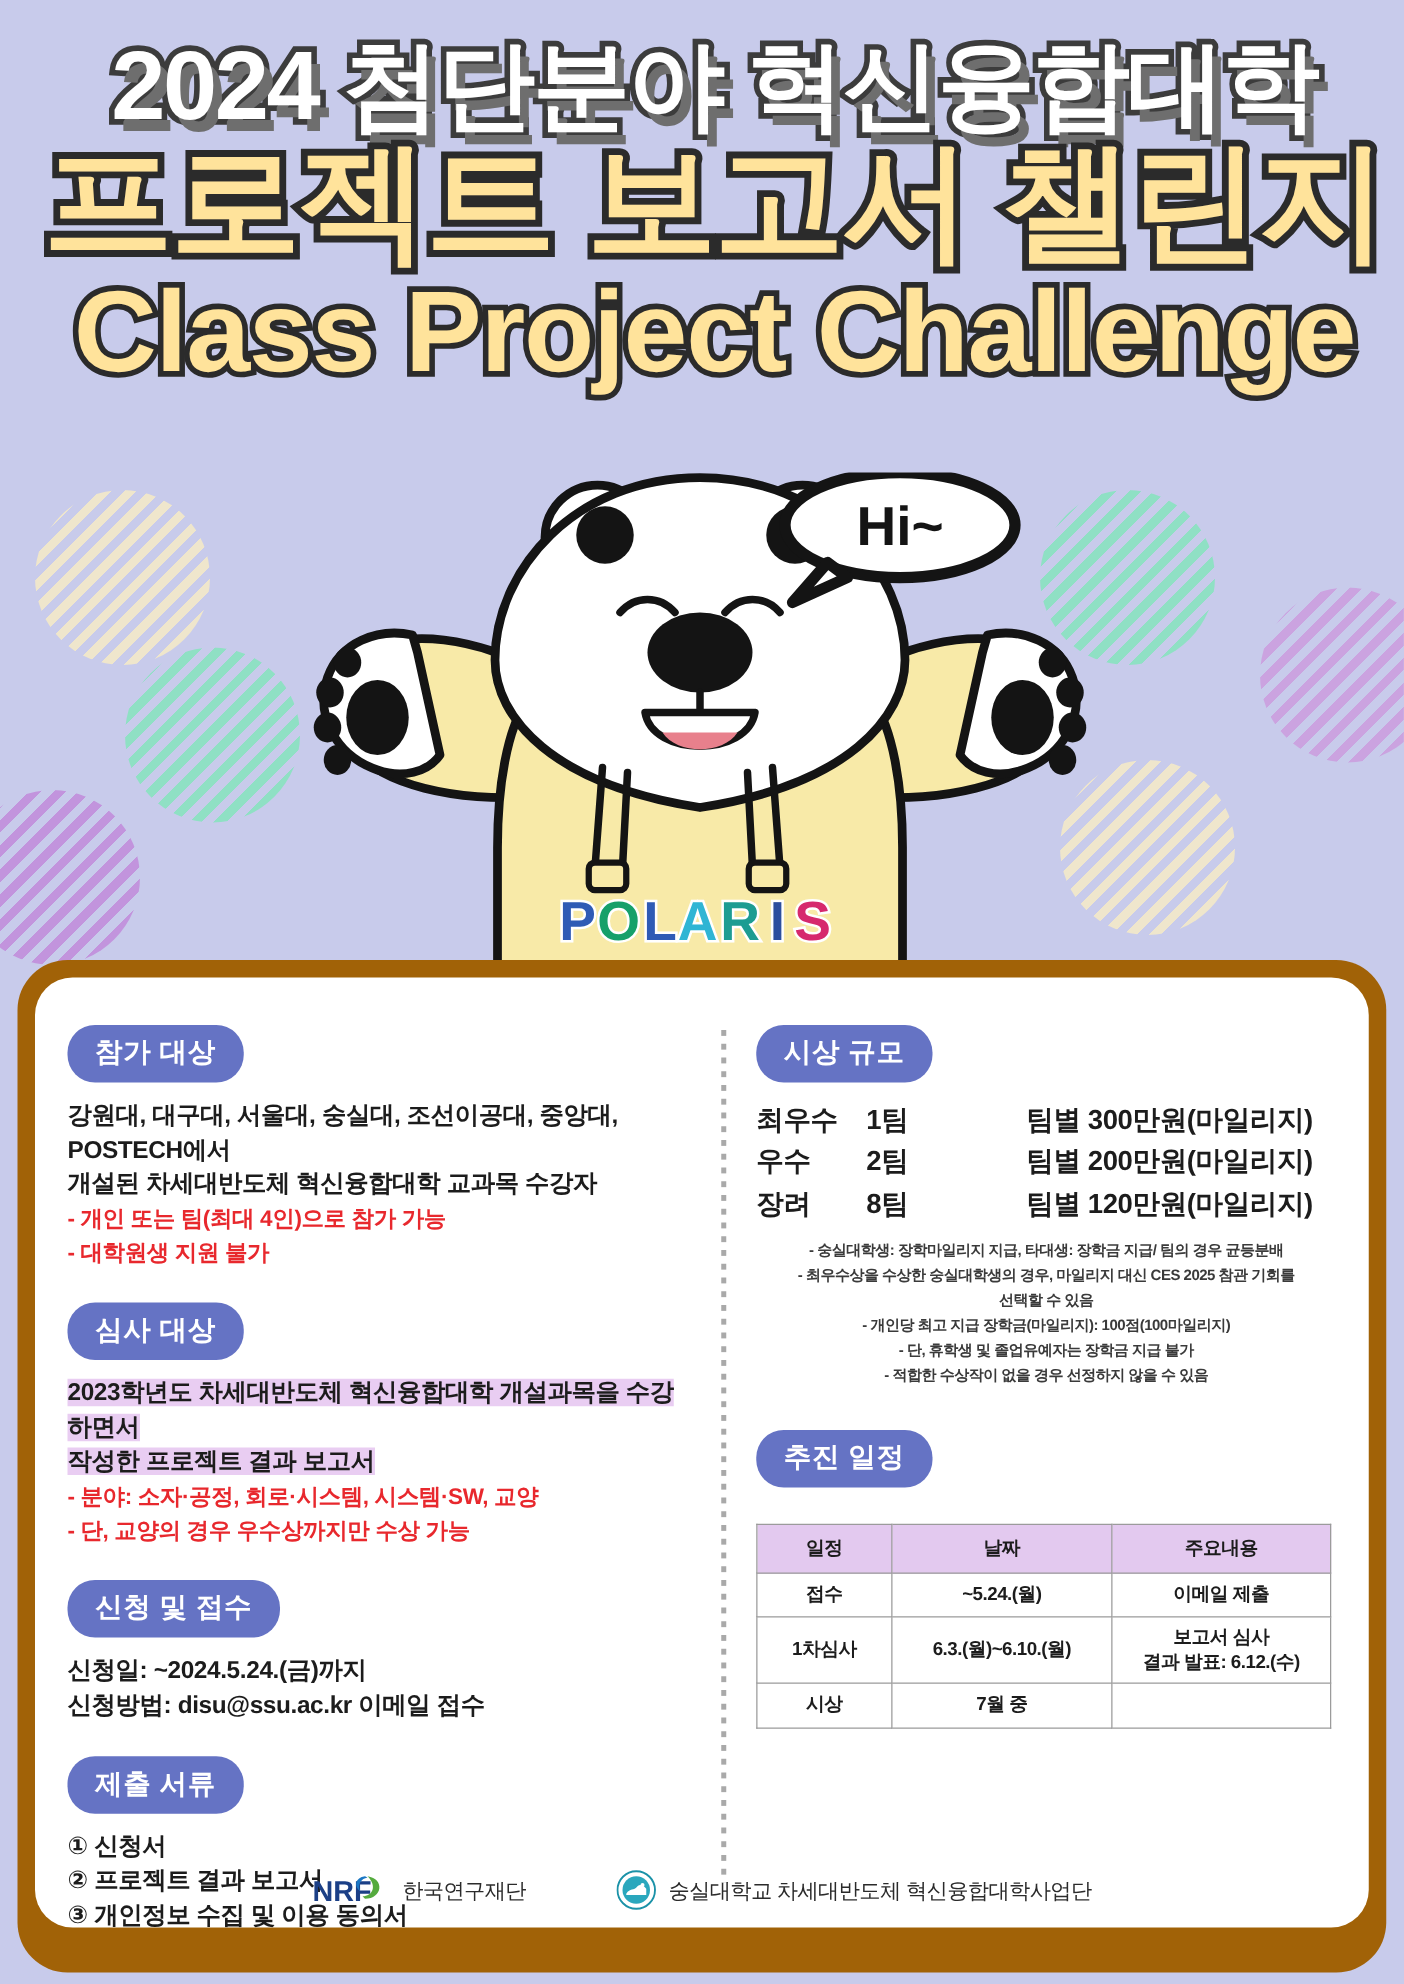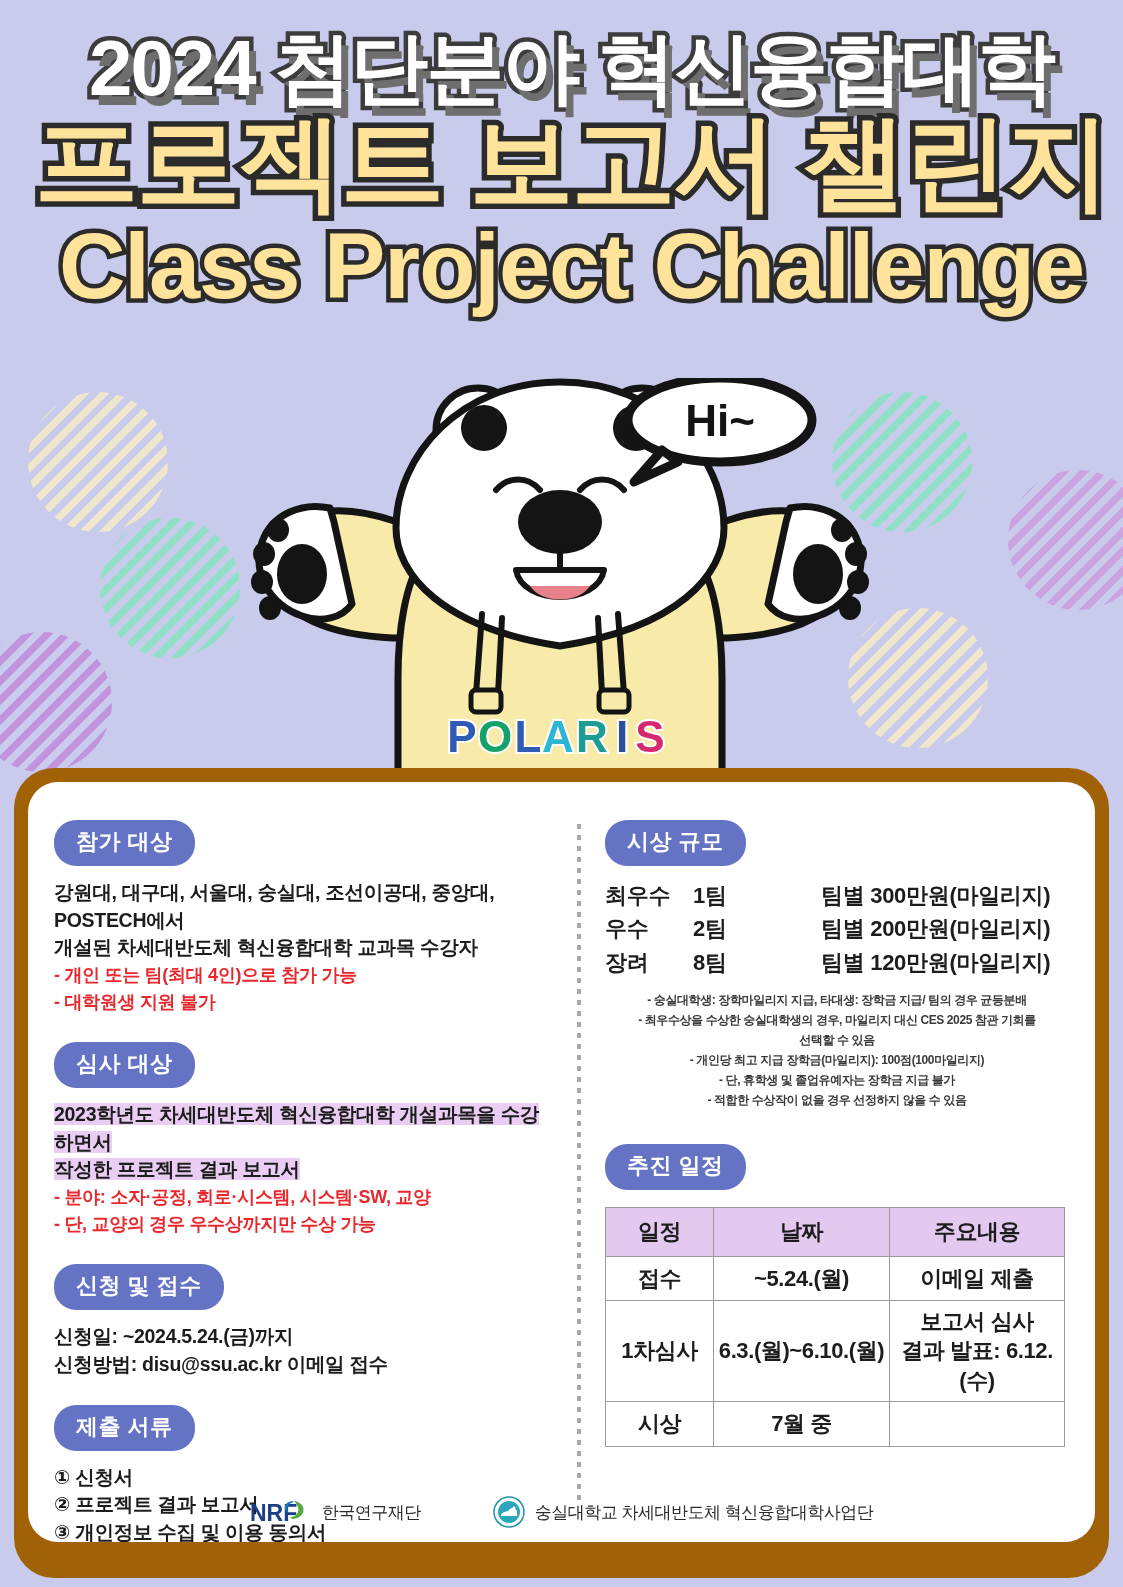"일정" table.sched { font-size: 22px -> 15px; margin-top: 4px -> 16px }
